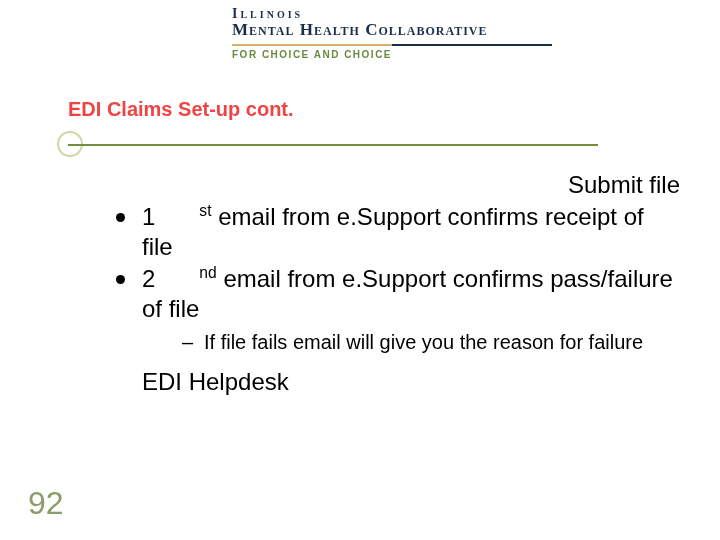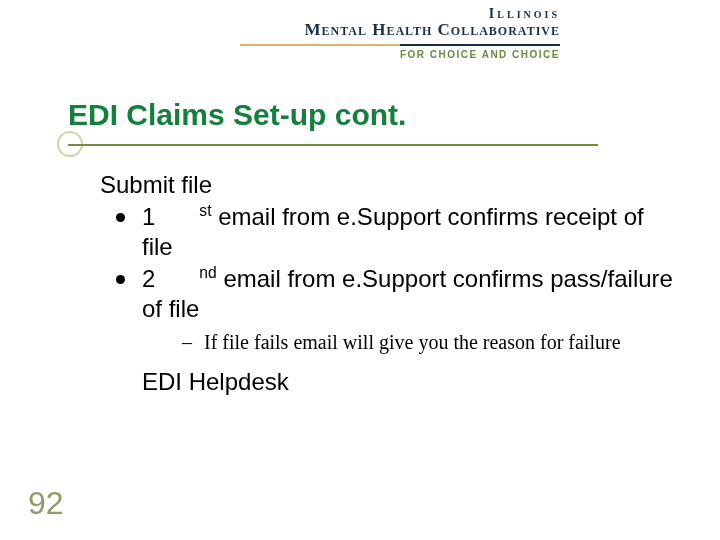"Illinois" .logo-area { left: 240px -> 232px; text-align: right -> left }
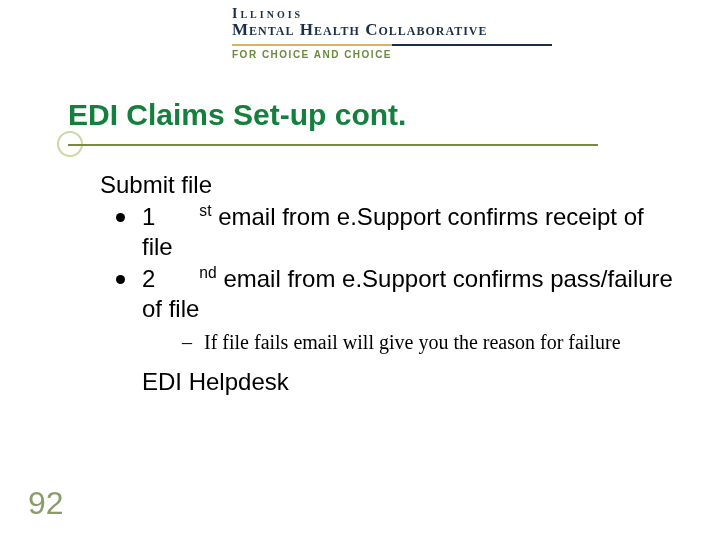"EDI Claims Set-up cont." .slide-title { color: #15803d -> #ef4444; font-size: 30px -> 20px }
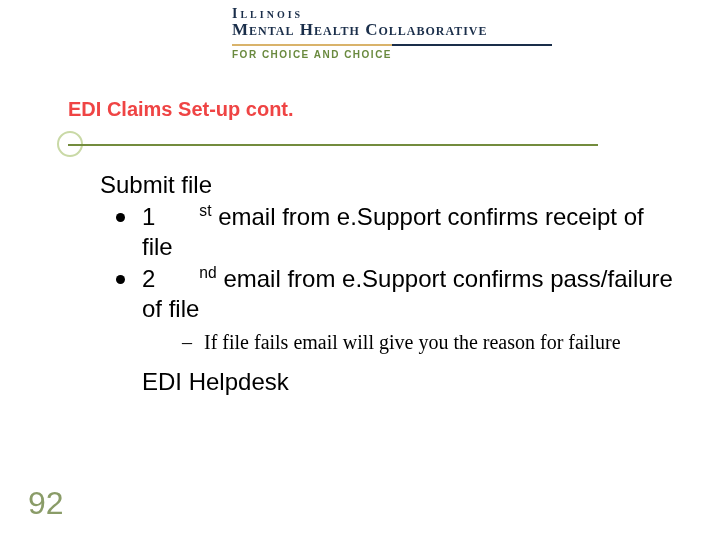"Submit file" .section-head { text-align: none -> right }
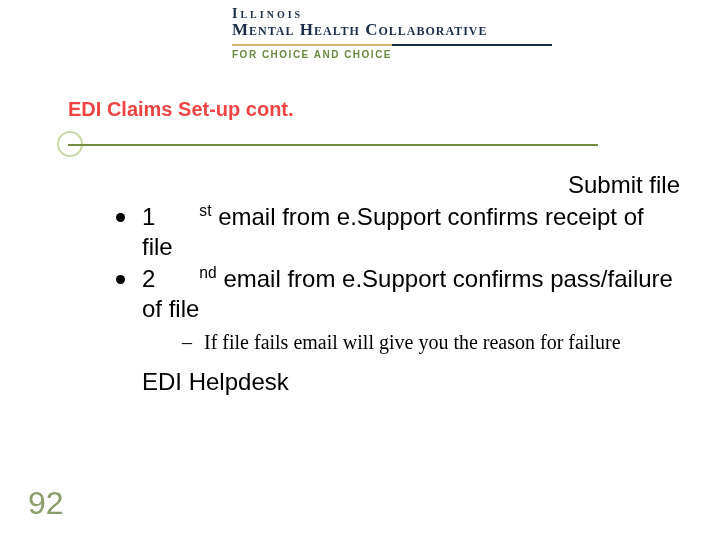"If file fails email will" ul.level2 > li { font-family: Liberation Serif, serif -> none }
